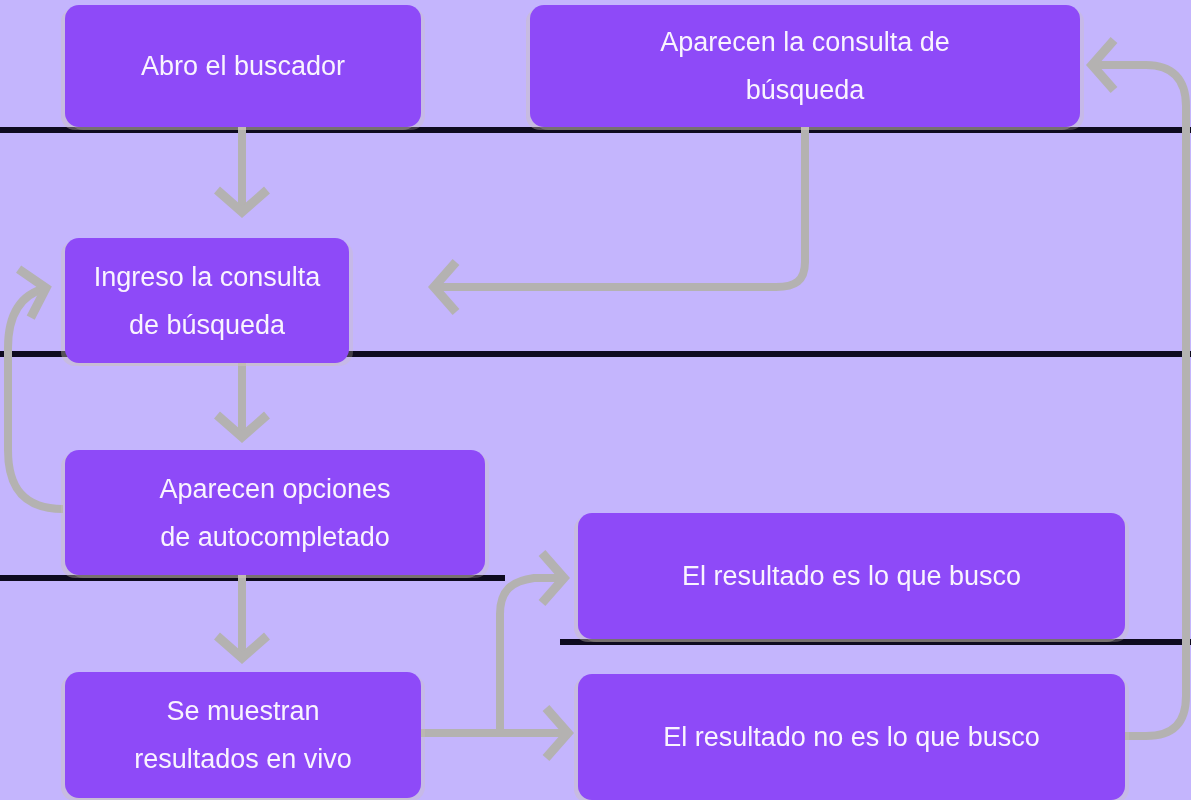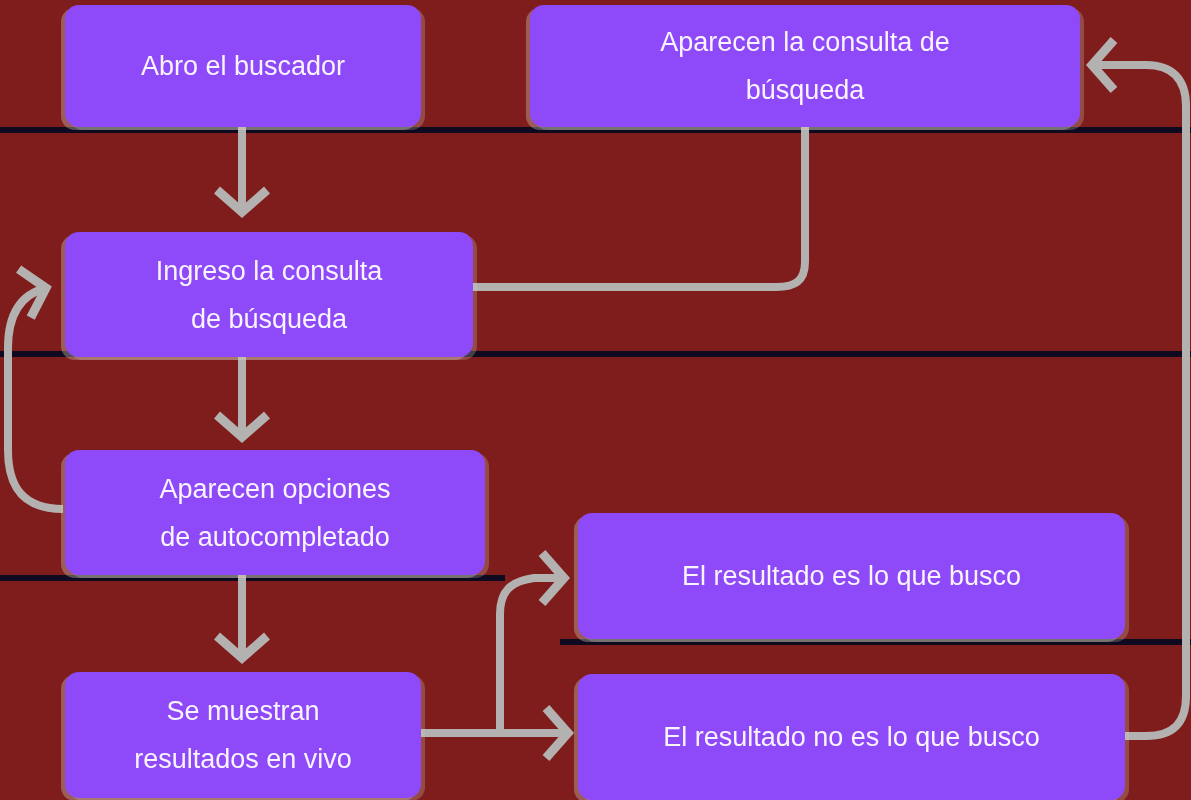"Abro el buscador" .stage { background: #7f1d1d -> #c4b5fd }
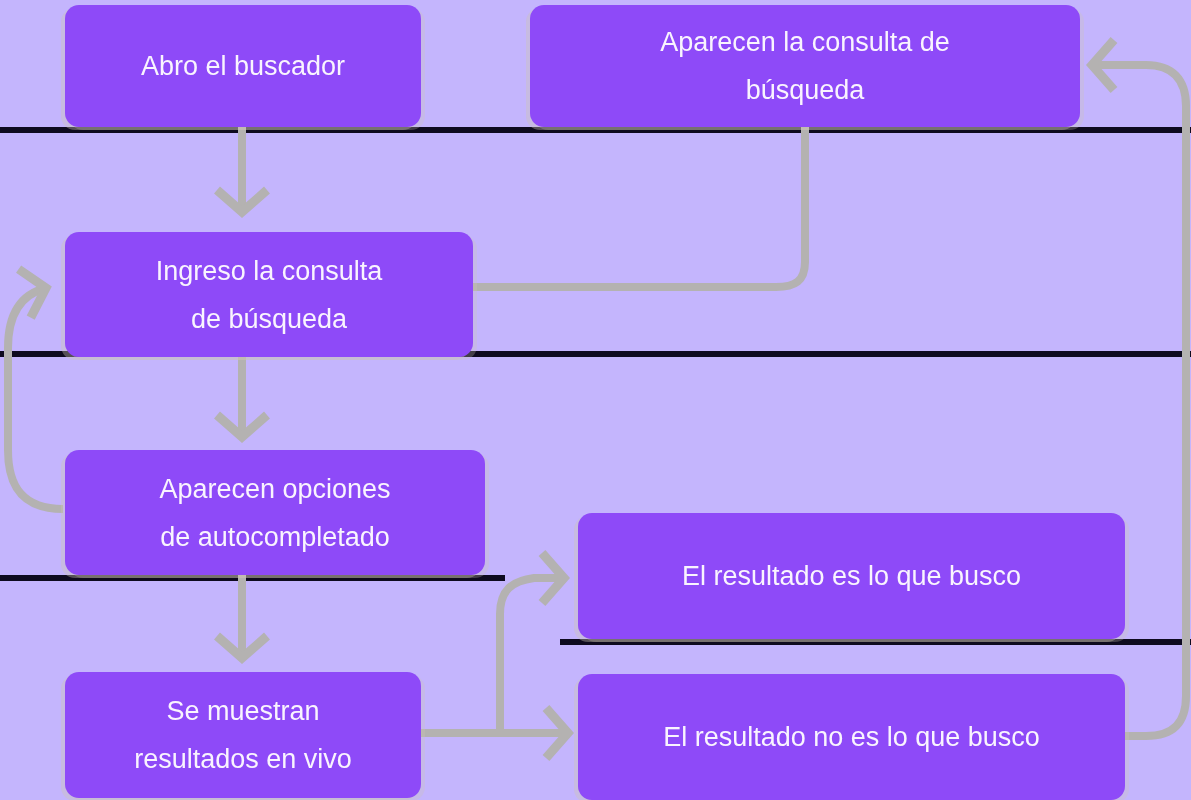"Ingreso la consulta" .n-ingreso { top: 232px -> 238px; width: 408px -> 284px }
